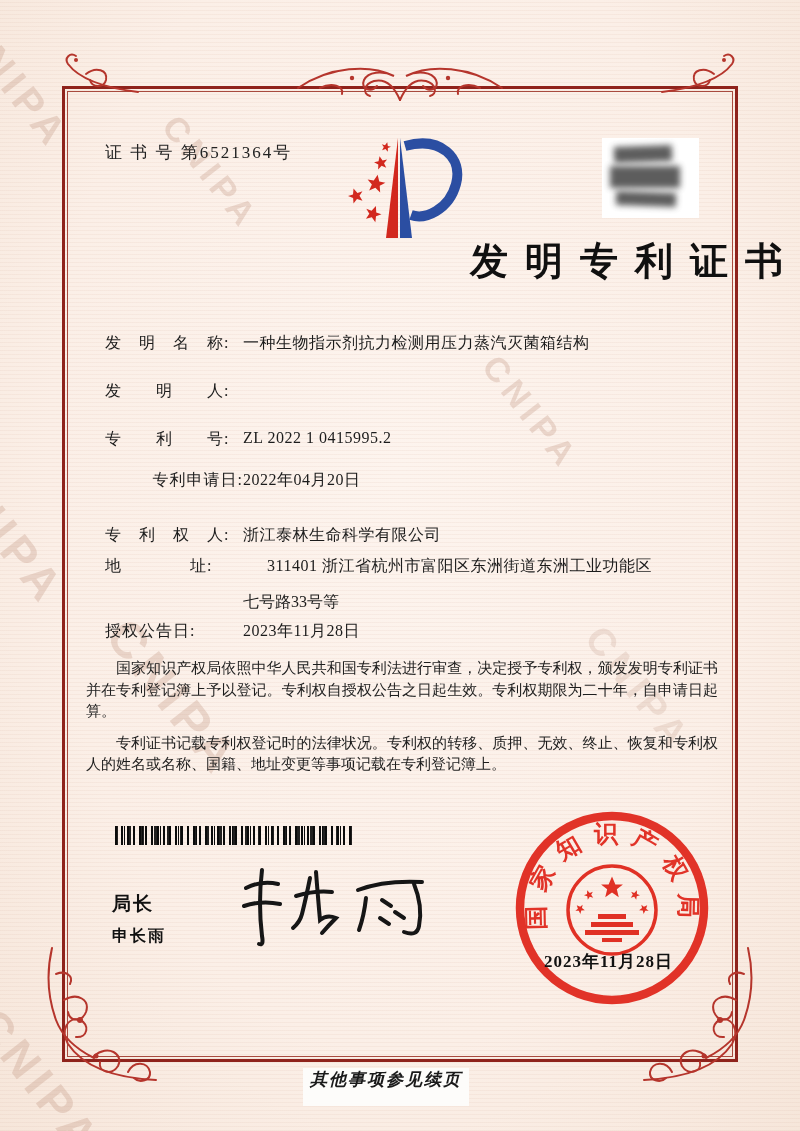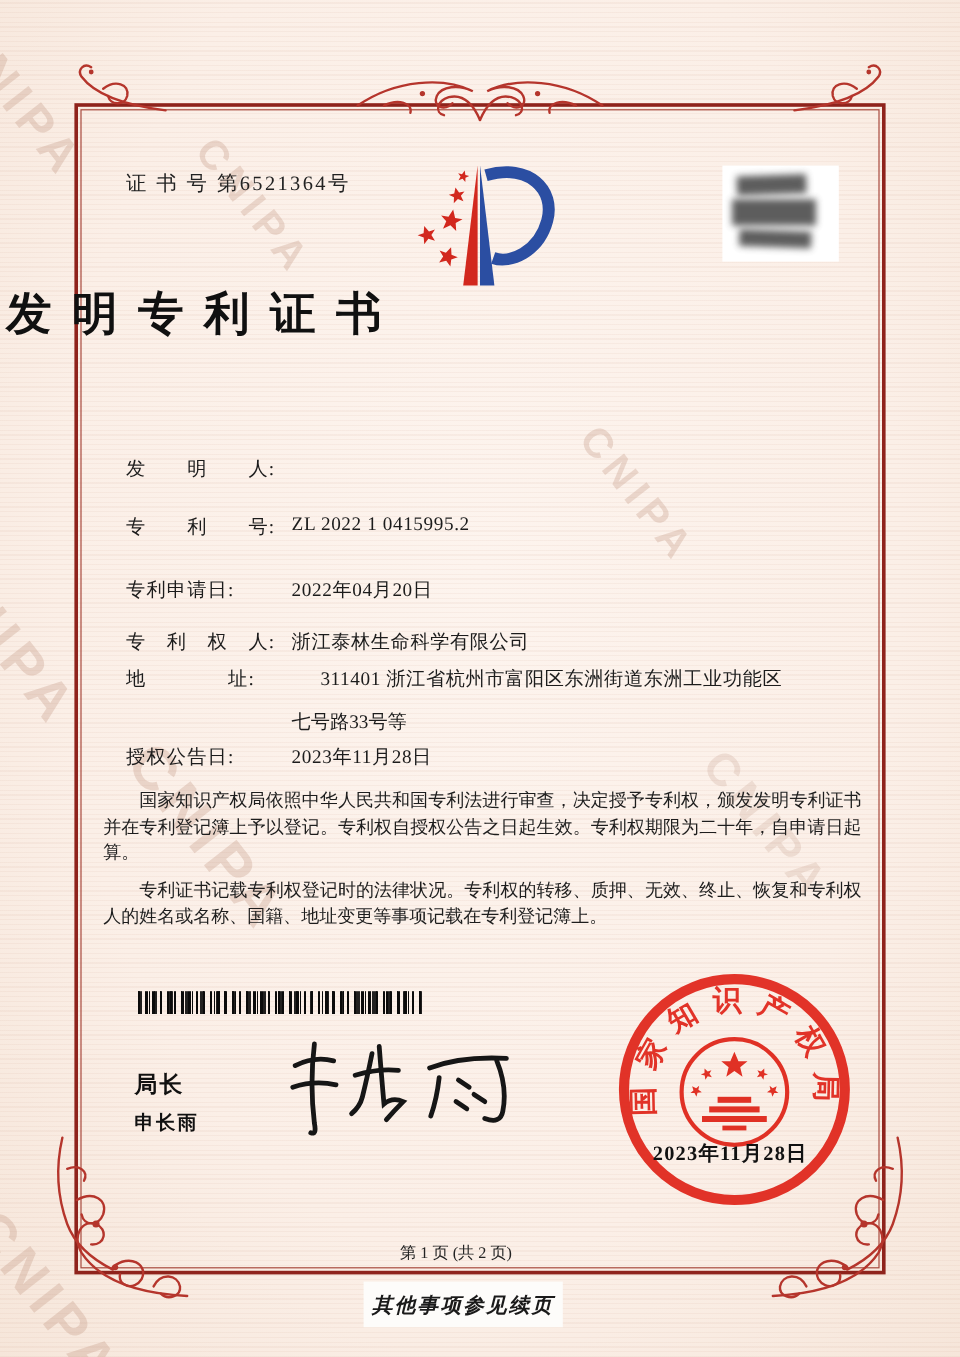"发明专利证书" .title { text-align: left -> right }
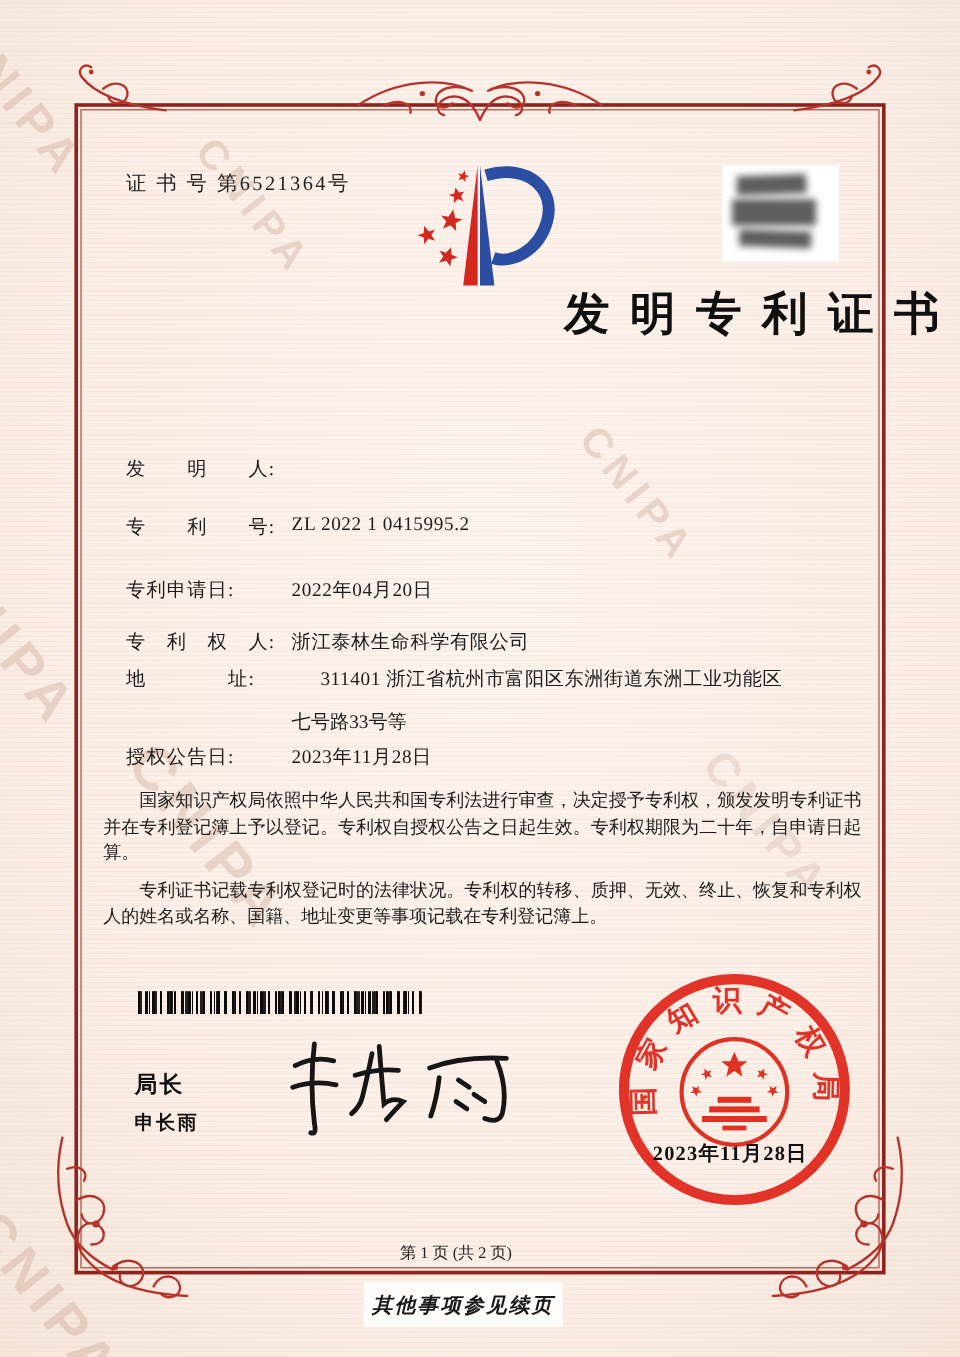"发 明 名 称:" div.field-row { html: none -> <div> <span>发 明 名 称:</span> <span>一种生物指示剂抗力检测用压力蒸汽灭菌箱结构</span> </div> }
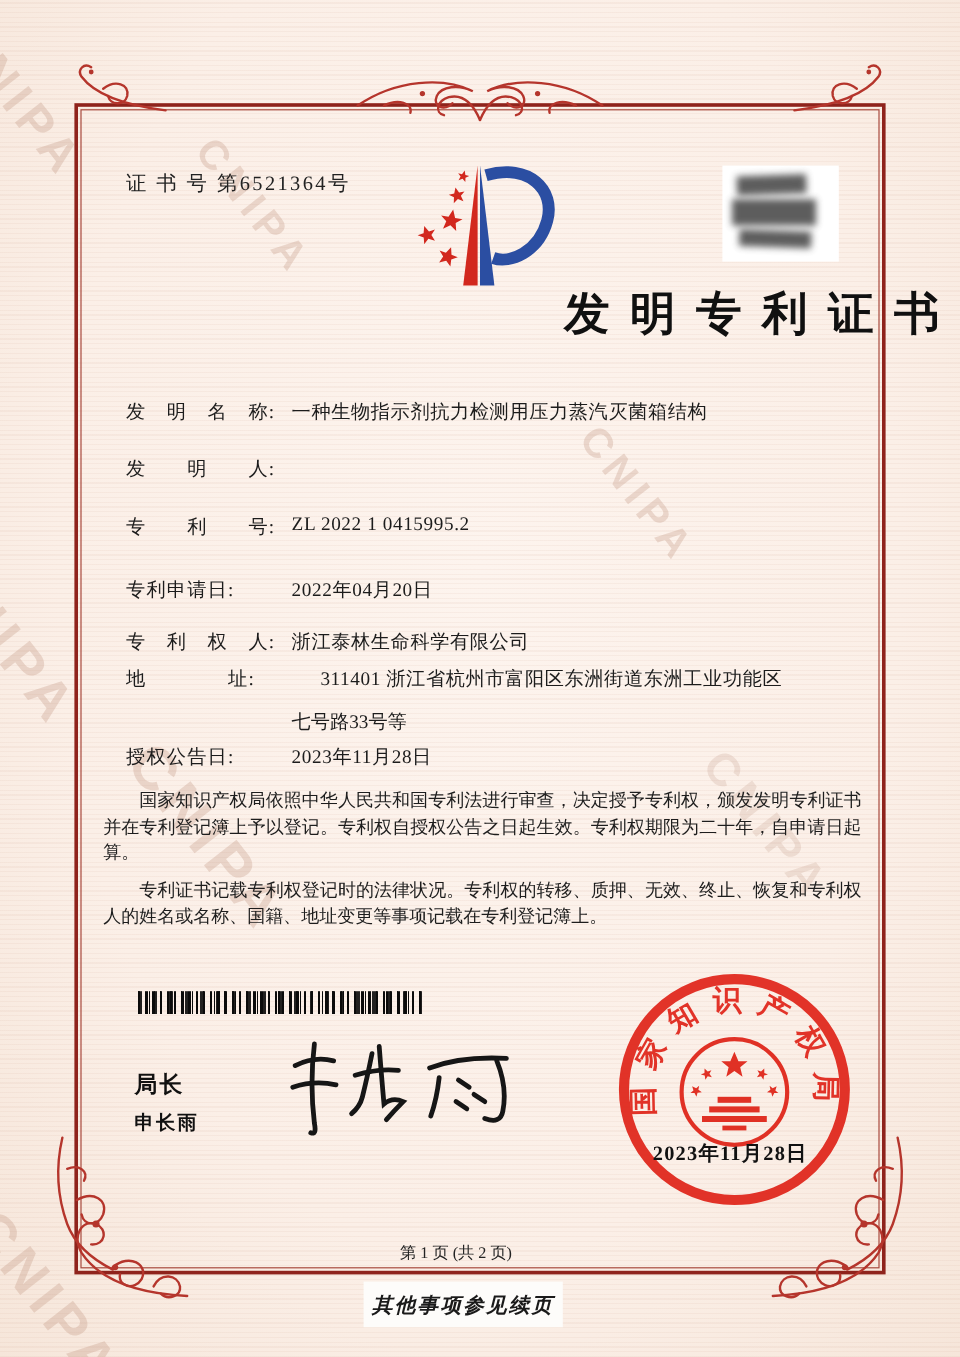"专利申请日:" .row-3 { text-align: none -> right; top: 482px -> 470px }
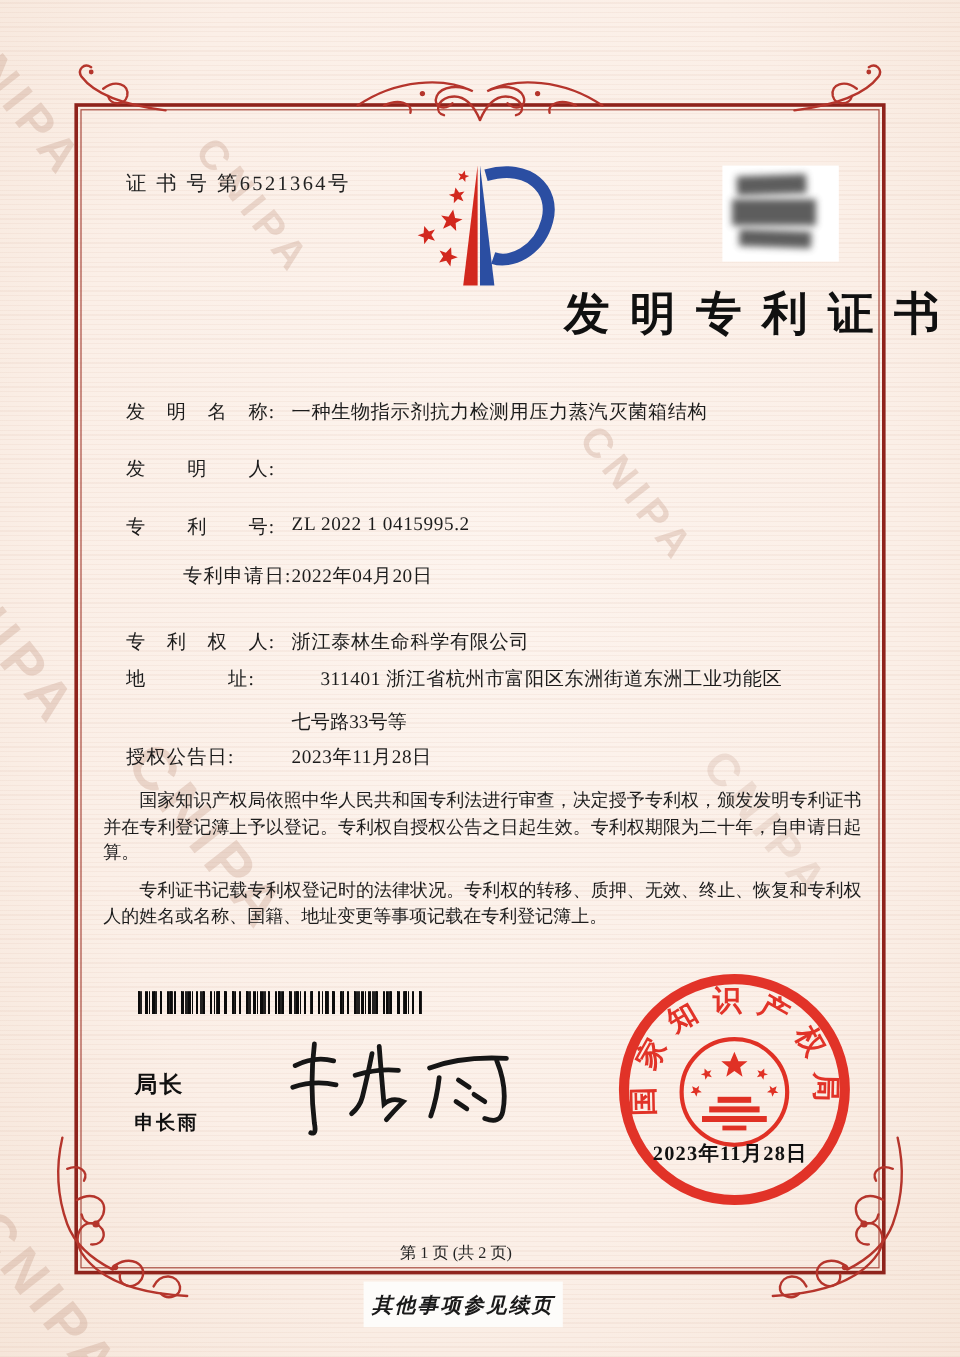"第 1 页 (共 2" div.page-num { html: <div>第 1 页 (共 2 页)</div> -> none }
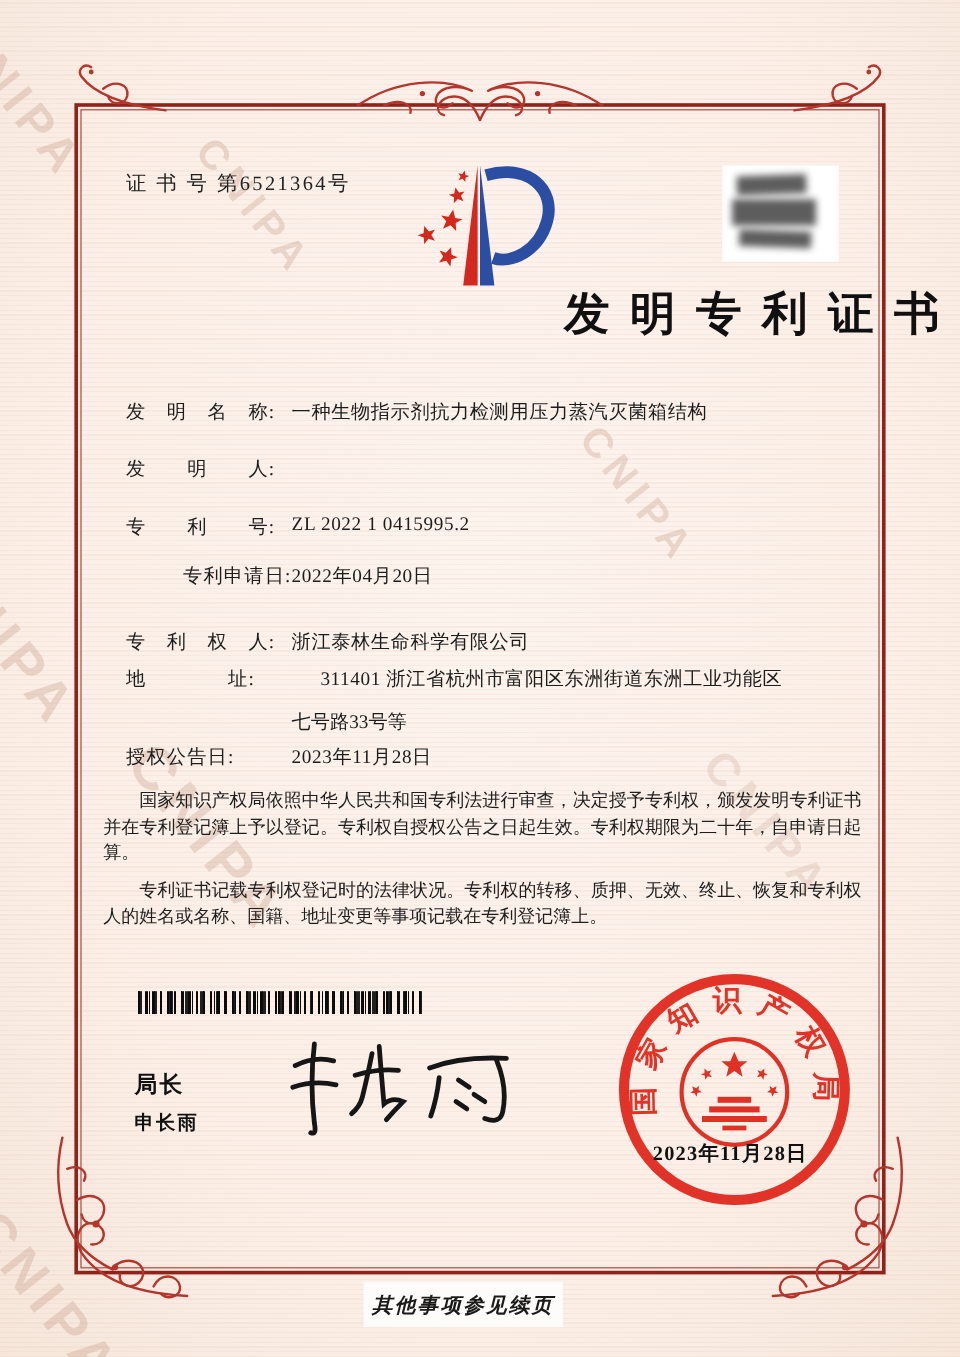"其他事项参见续页" .cont-box { align-items: center -> flex-start }
